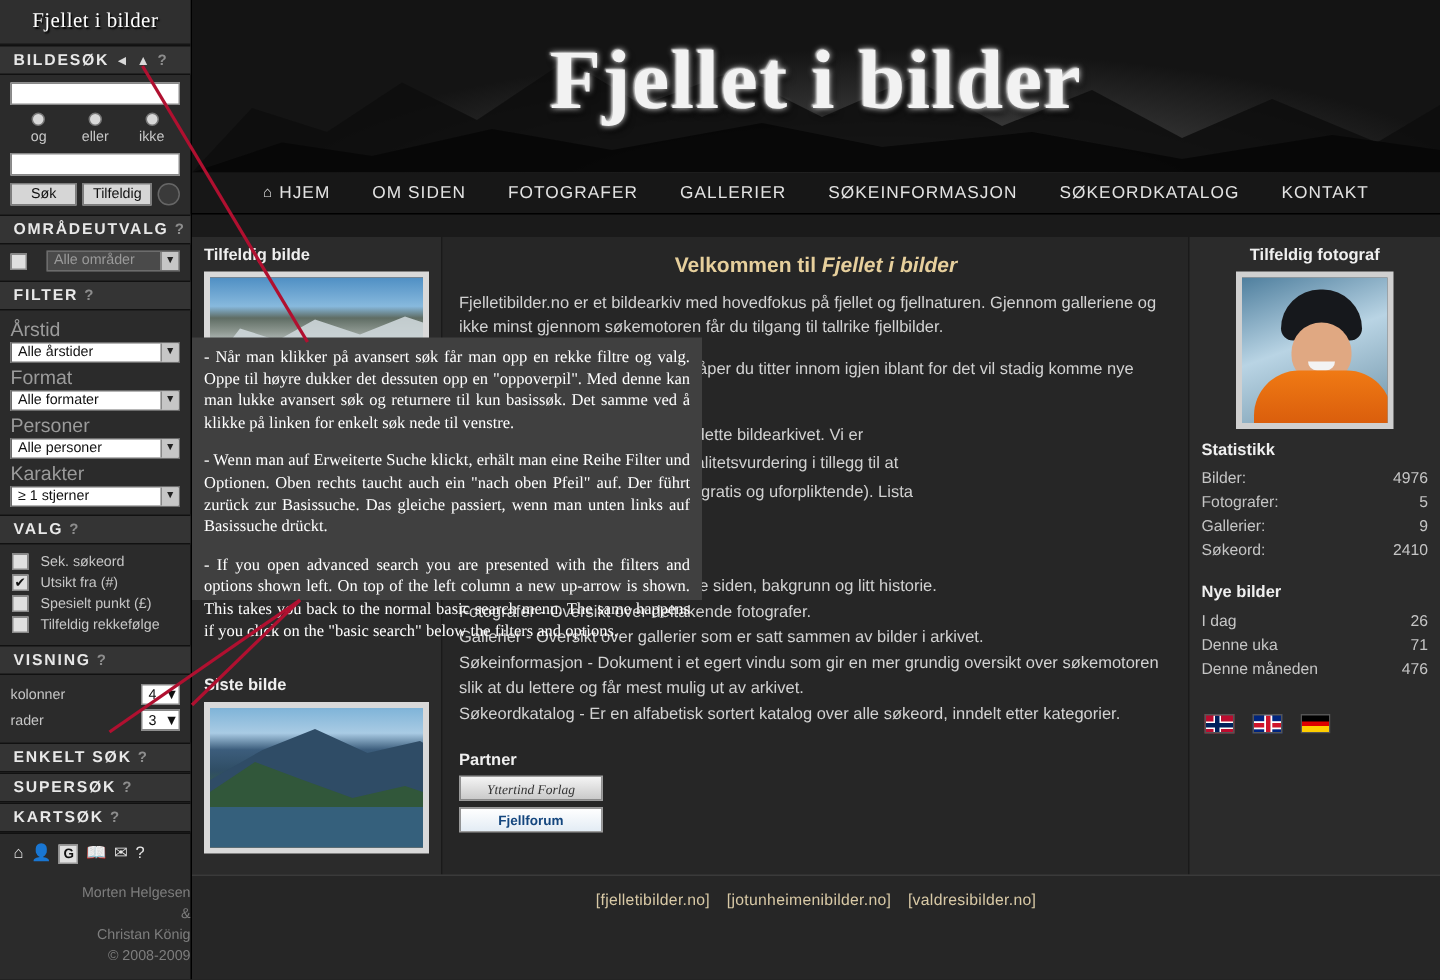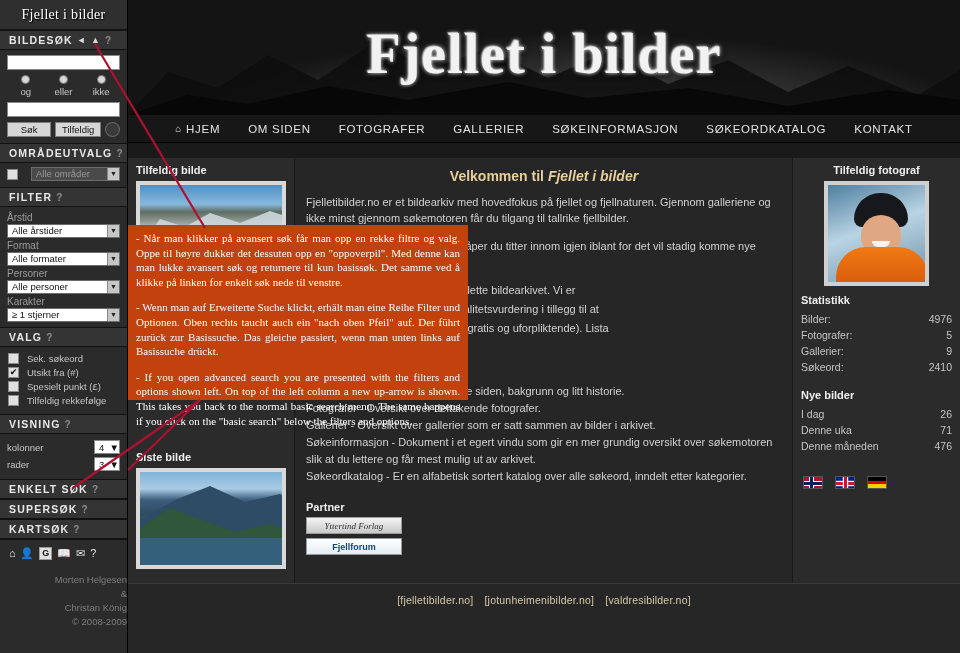"Årstid" .f-lbl { font-size: 10px -> 13px }
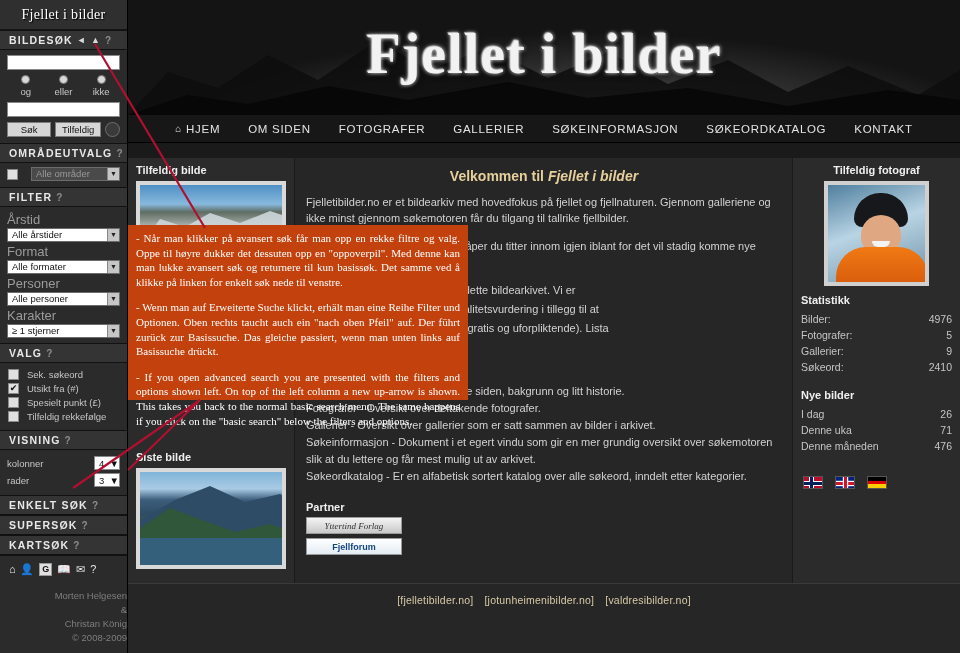"- Når man klikker på" #redbox { background: #c2410c -> #404040 }
